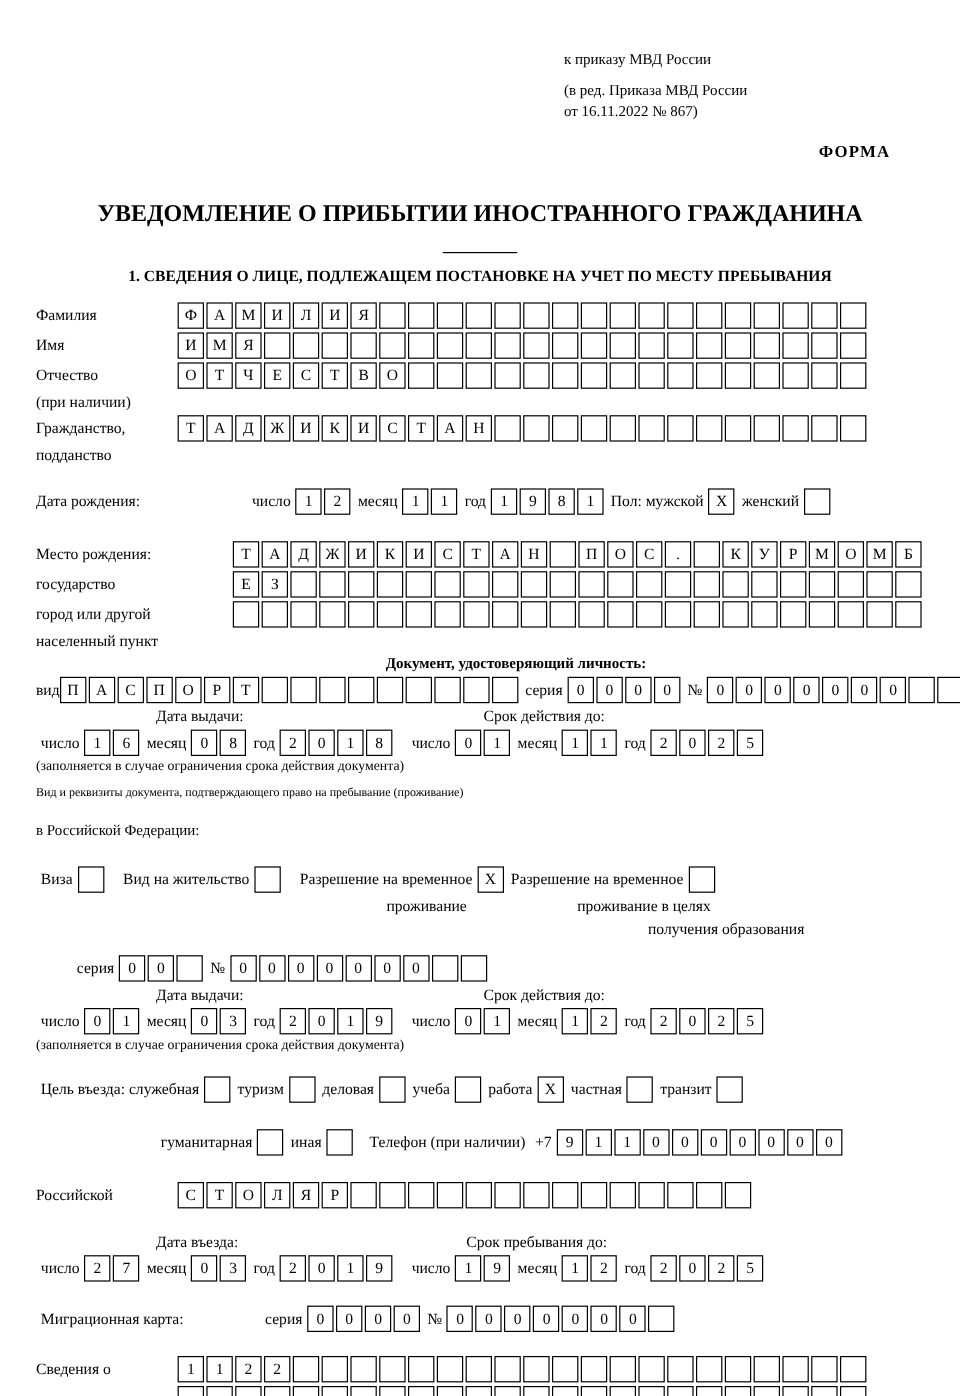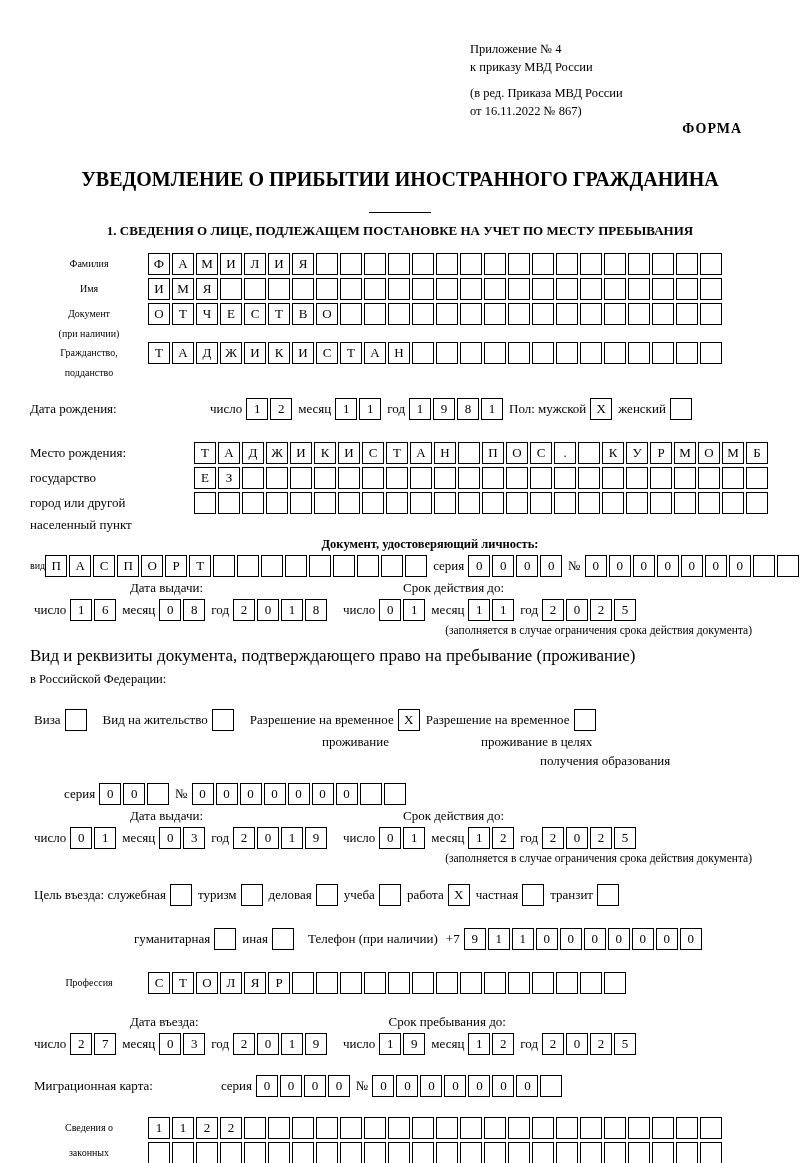"Приложение № 4" div { html: <div>Приложение № 4</div> -> none }
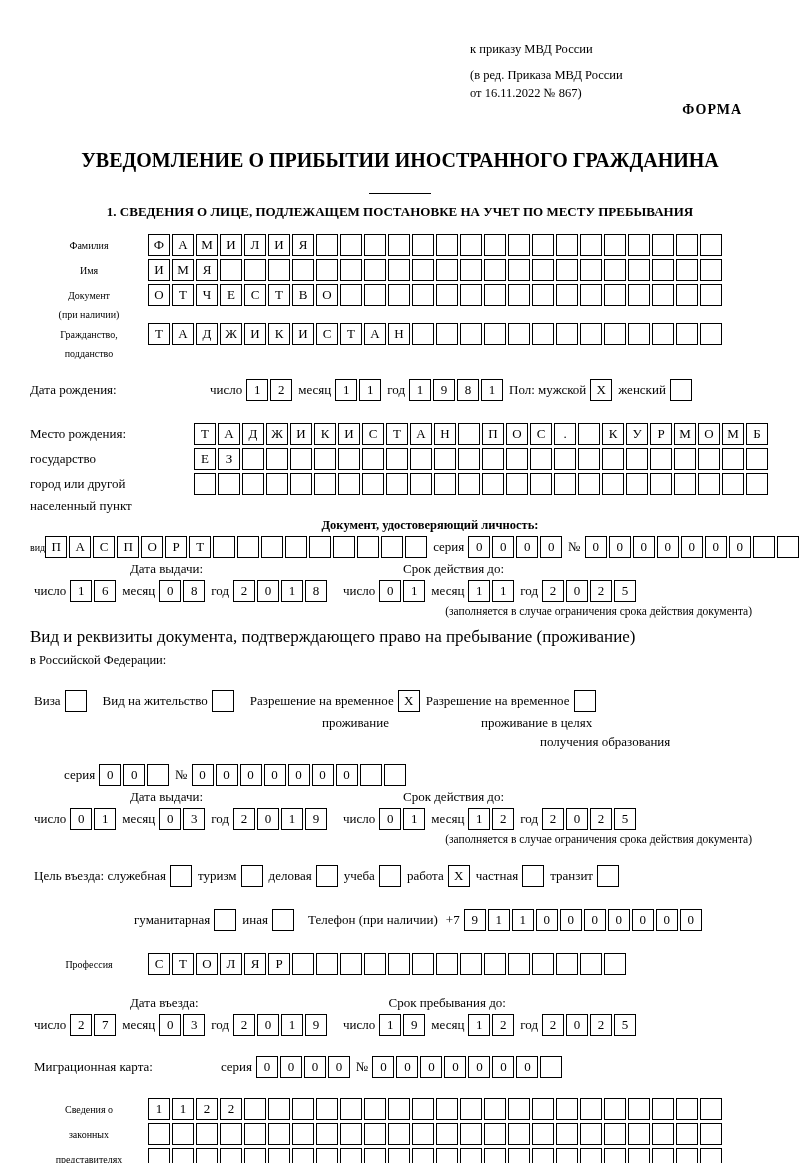"ФОРМА" .forma { margin-top: none -> 18px }
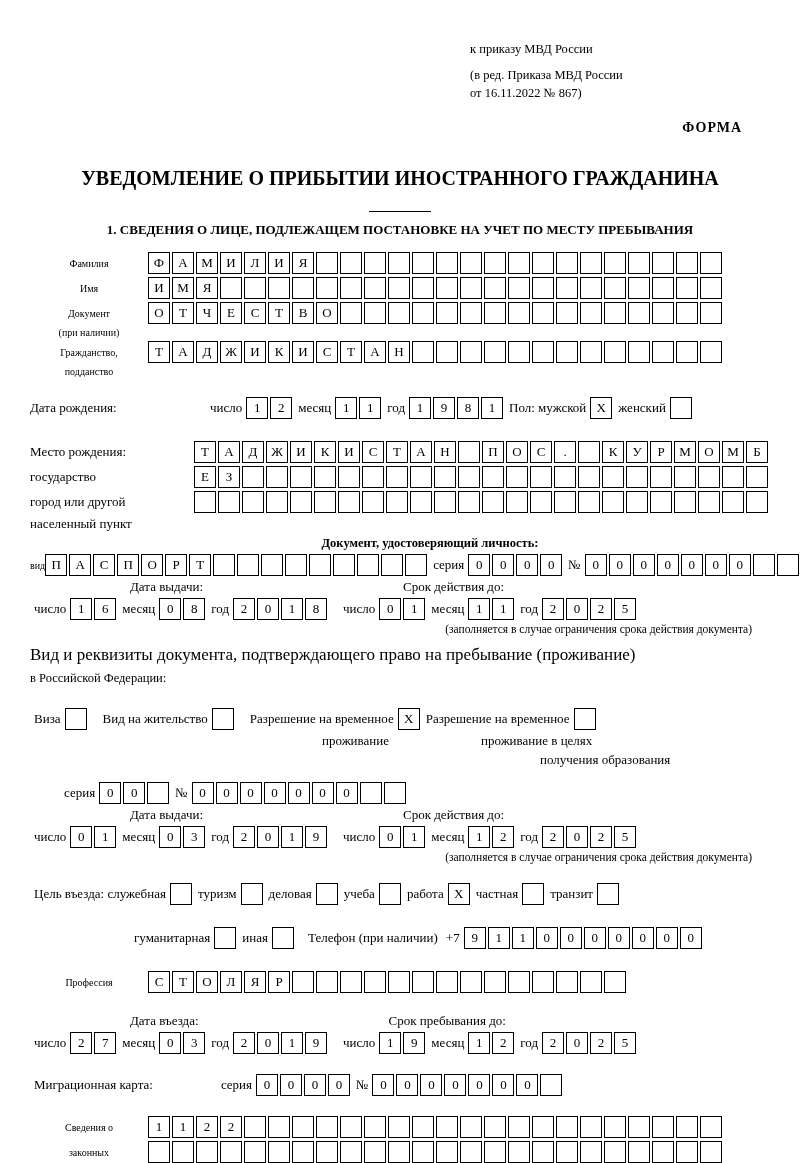"Фамилия" .fieldname { font-size: 10px -> 13px; text-align: center -> none }
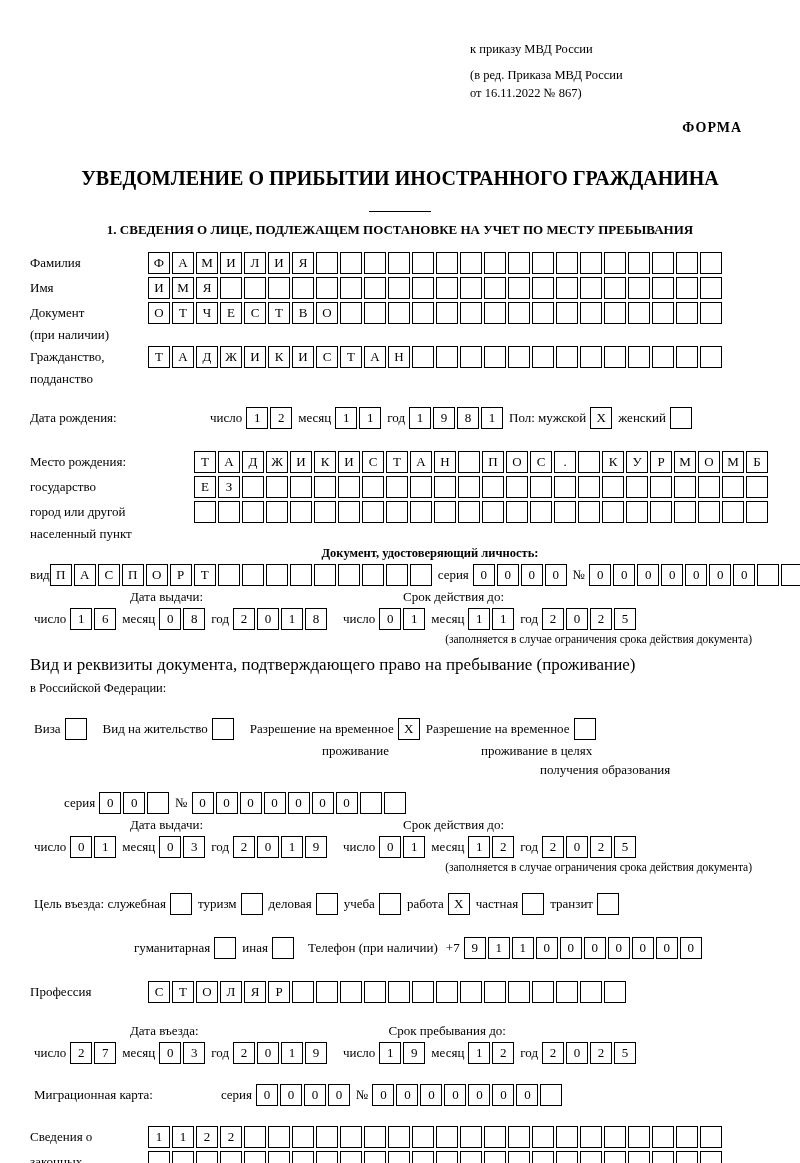"Документ" div.fieldname { text: Документ -> Отчество }
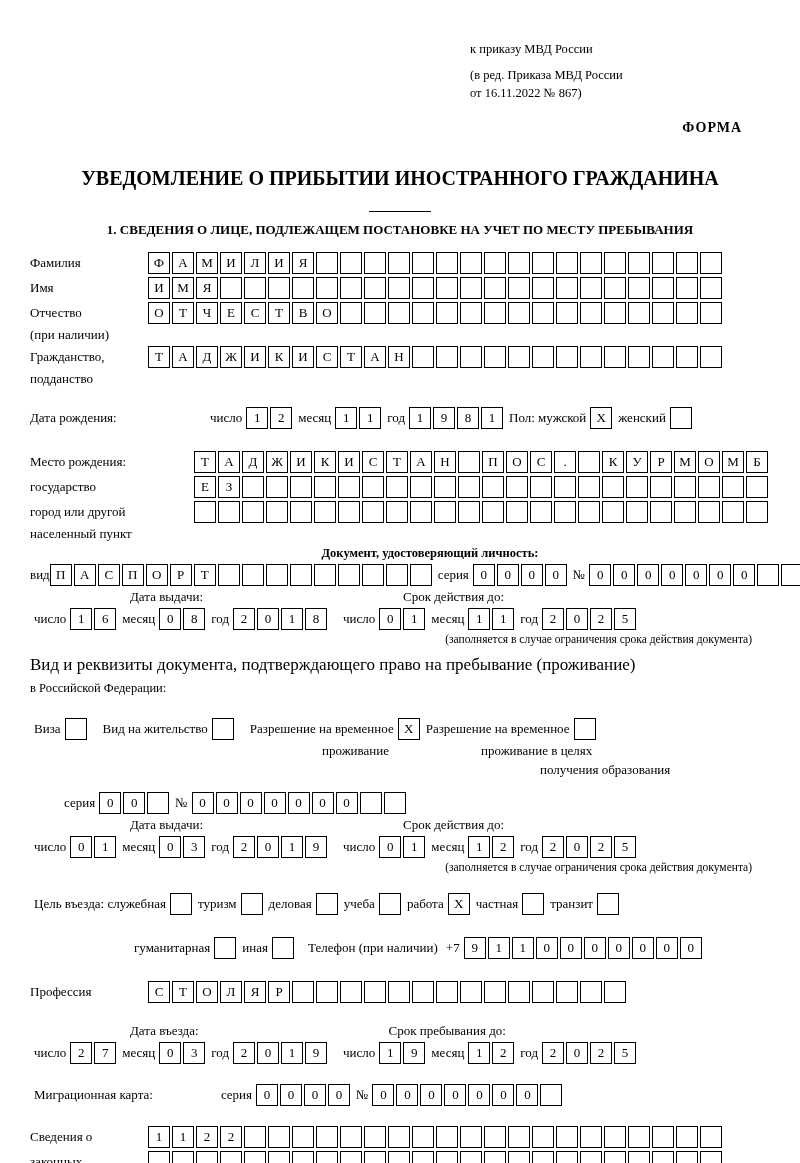"(заполняется в случае ограничения срока" .note { text-align: right -> none }
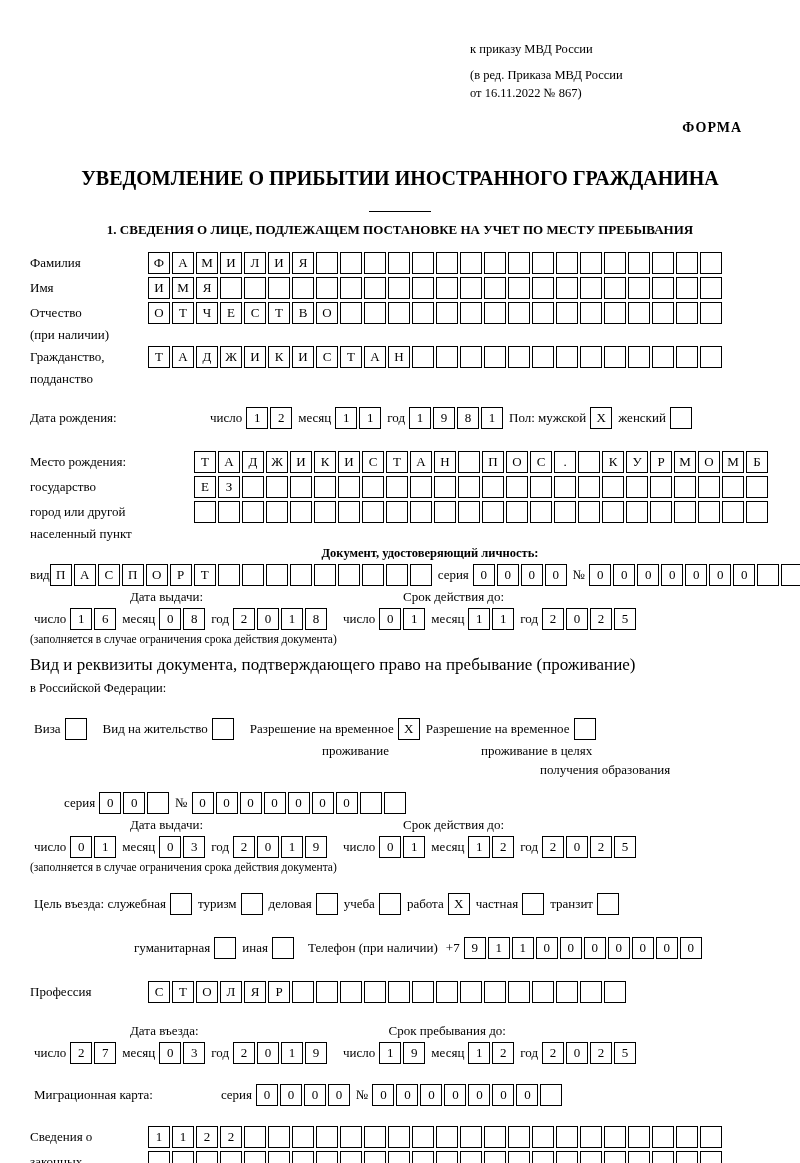"Вид и реквизиты документа," div { font-size: 17px -> 10px }
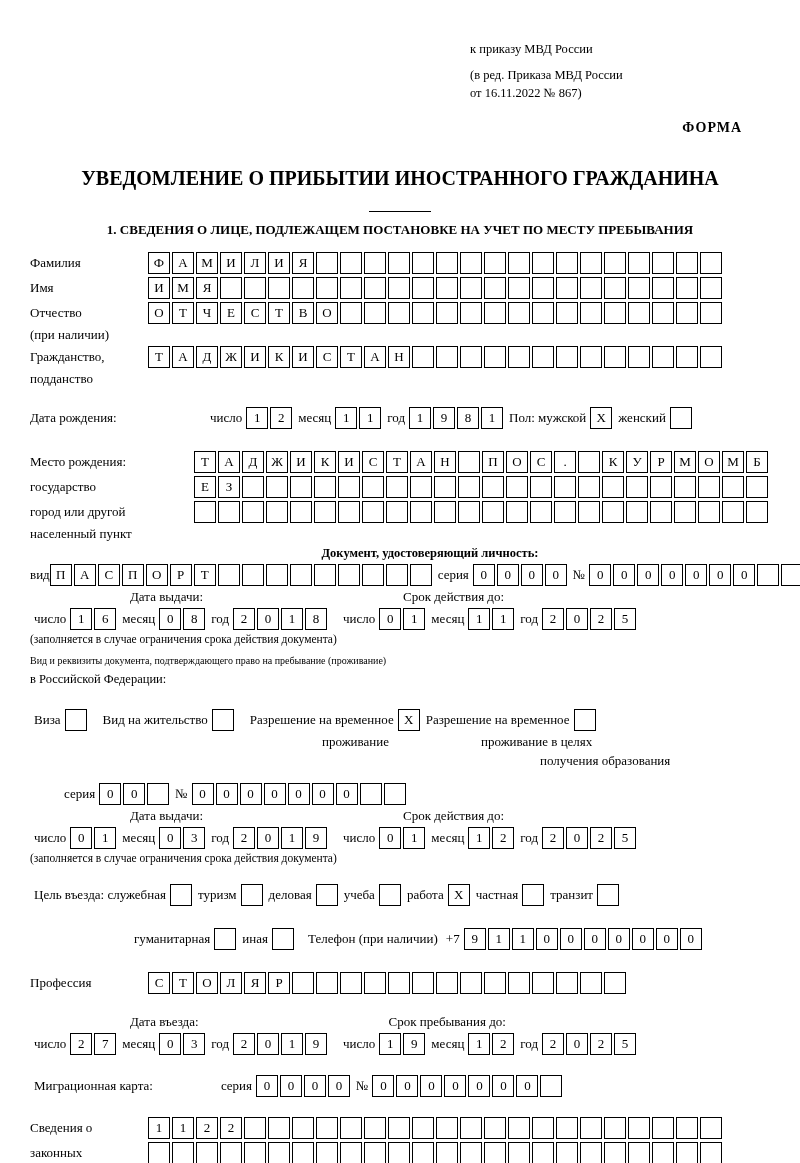"в Российской Федерации:" div { margin-top: 6px -> 19px }
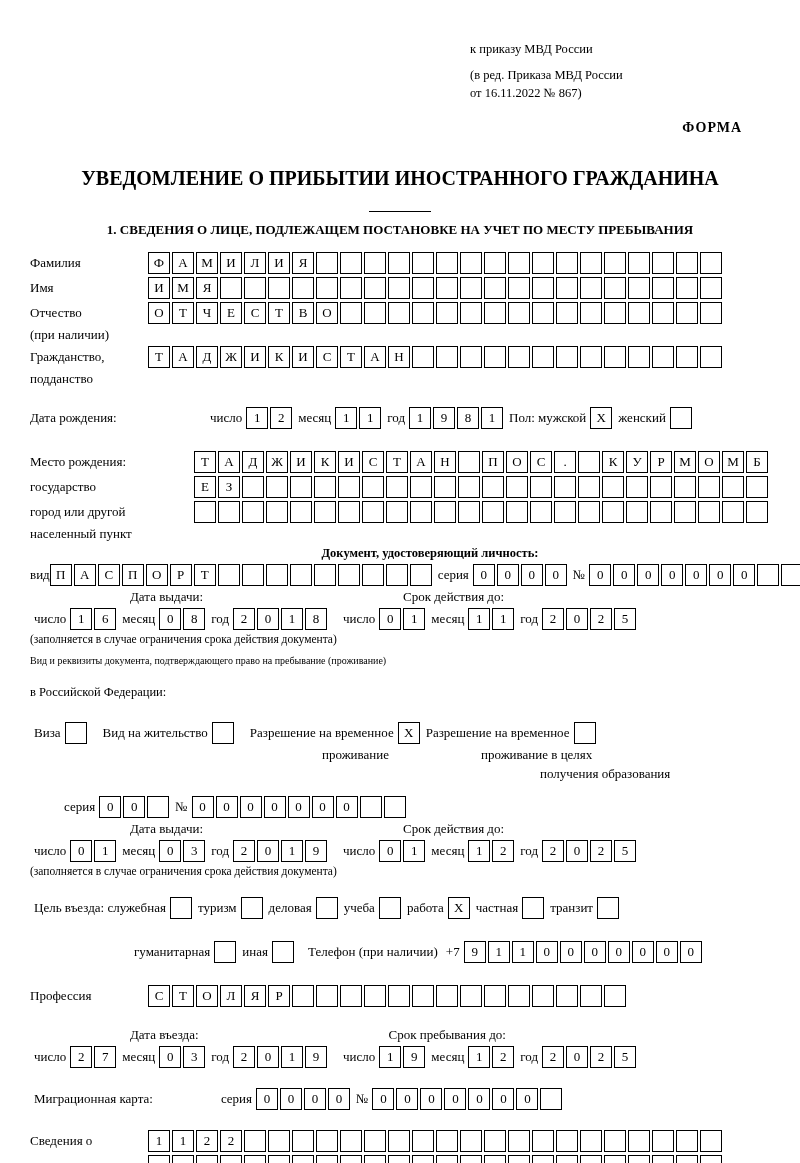"Профессия" div.fieldname { text: Профессия -> Российской }
